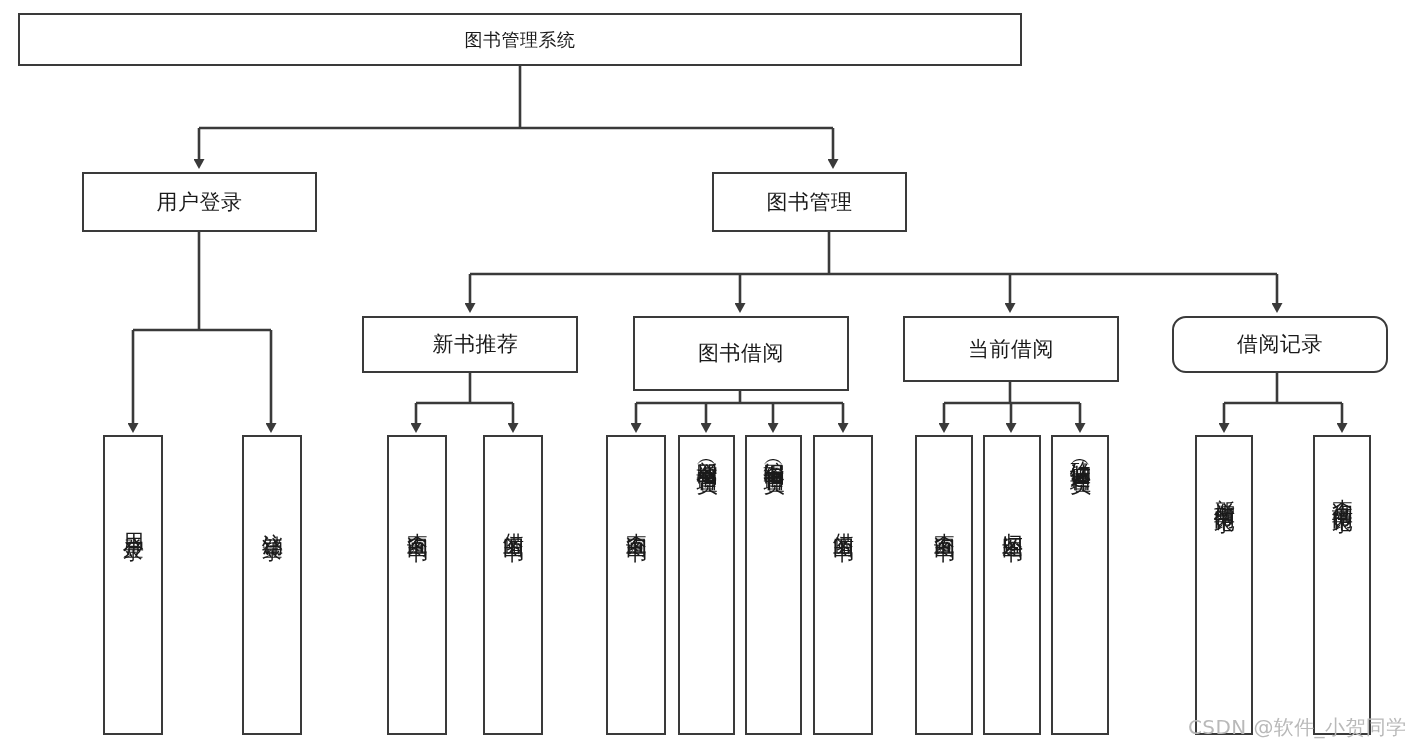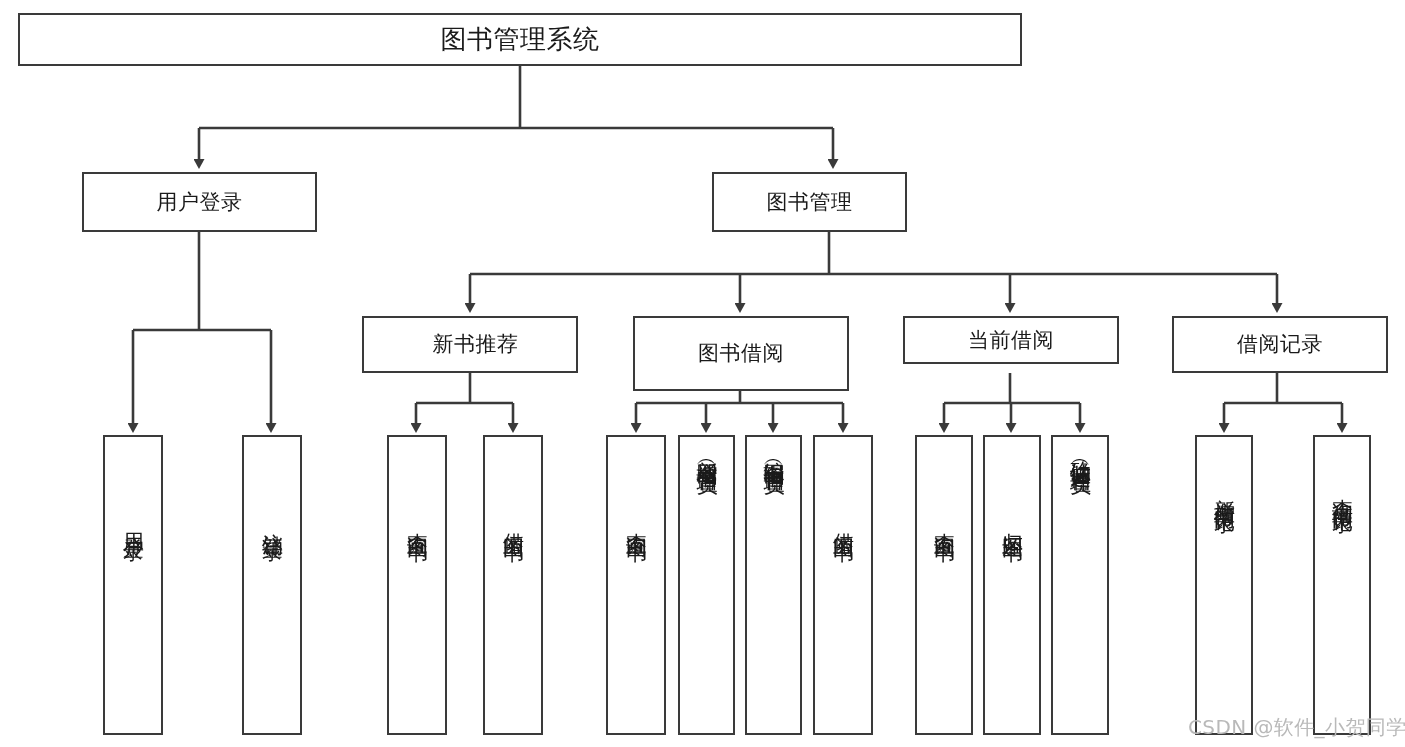"图书管理系统" .node.root .lbl { font-size: 26px -> 18px }
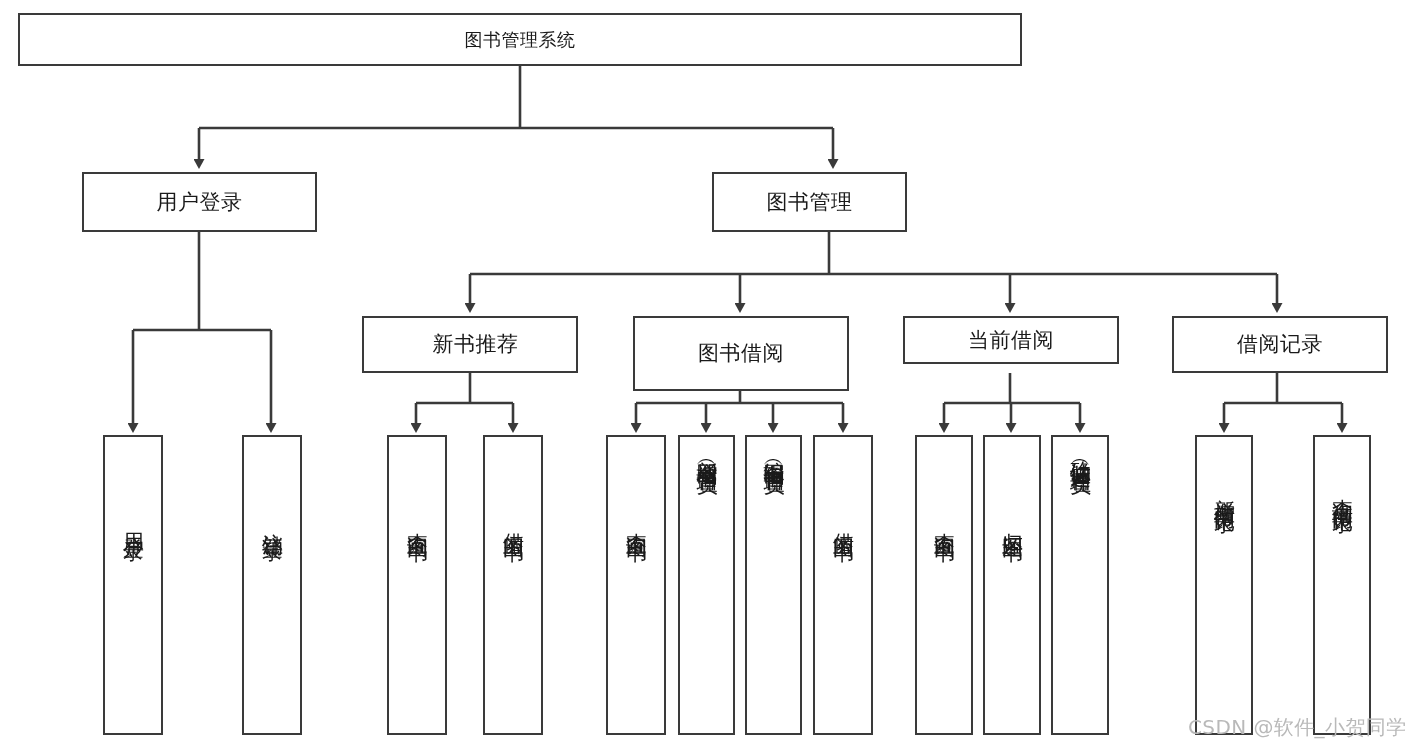"当前借阅" div.node { height: 48px -> 66px }
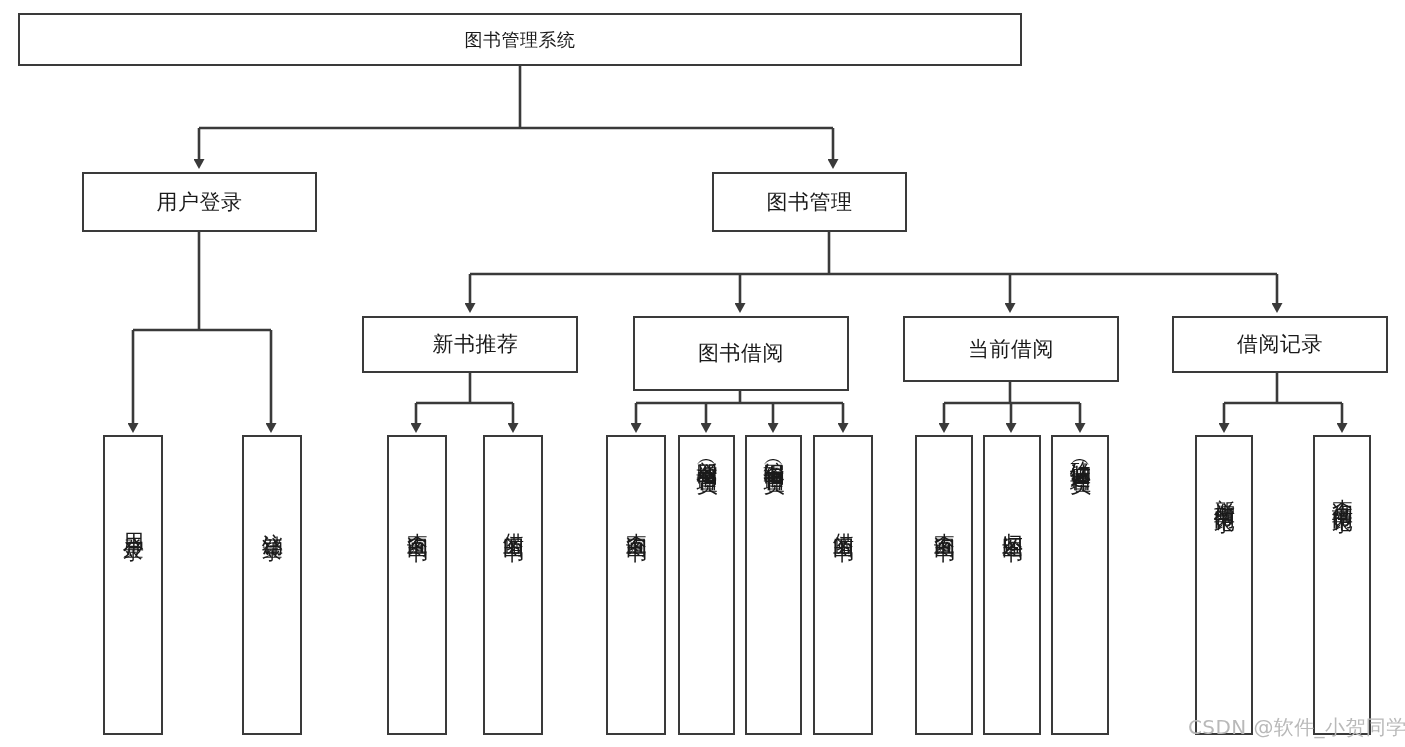"借阅记录" div.node { border-radius: none -> 14px }
